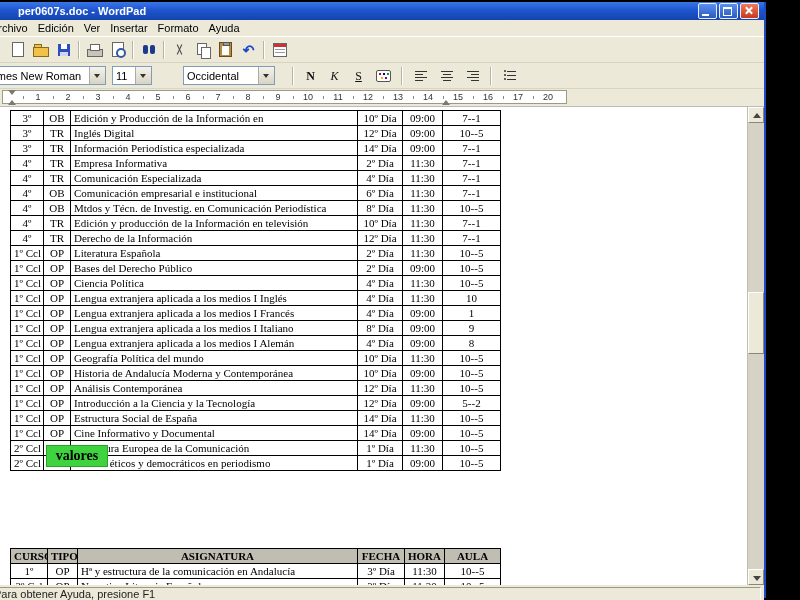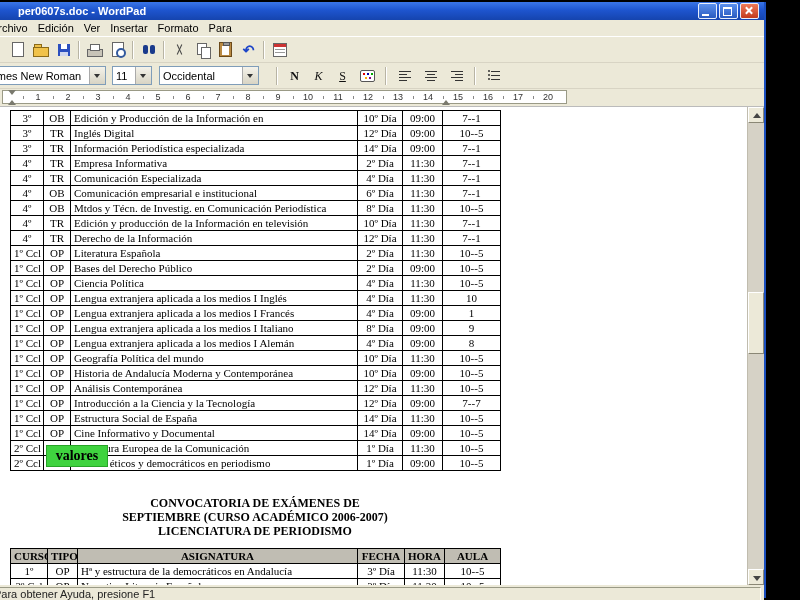"Para" span.menu-item { text: Para -> Ayuda }
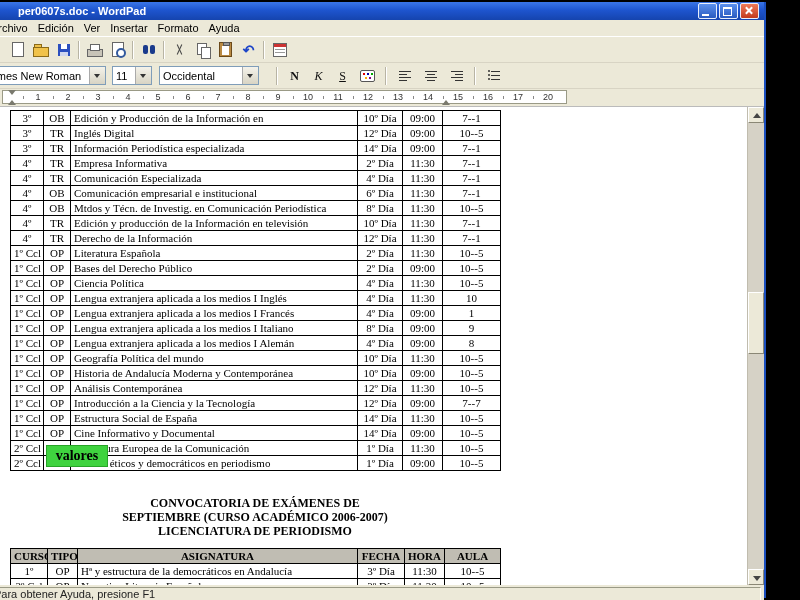"Occidental" .c-script { margin-left: 4px -> 28px; width: 100px -> 92px }
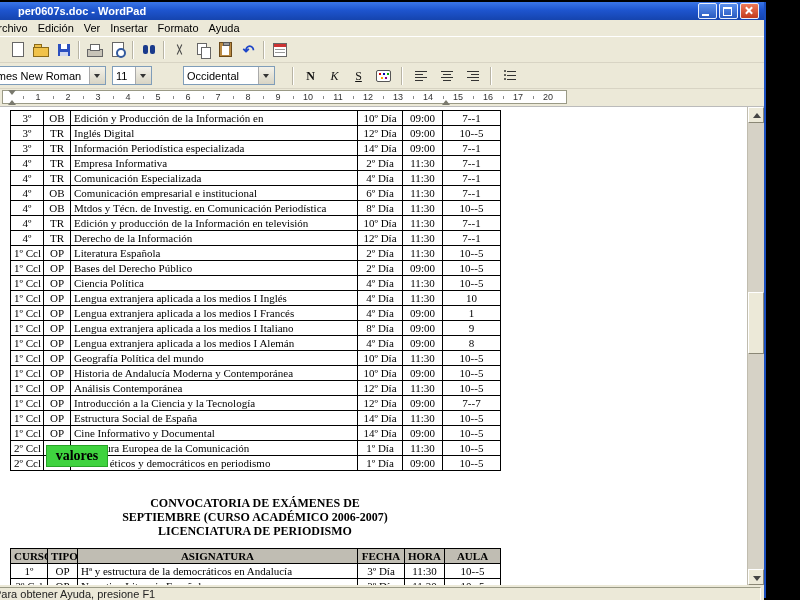"7--7" td { text: 7--7 -> 5--2 }
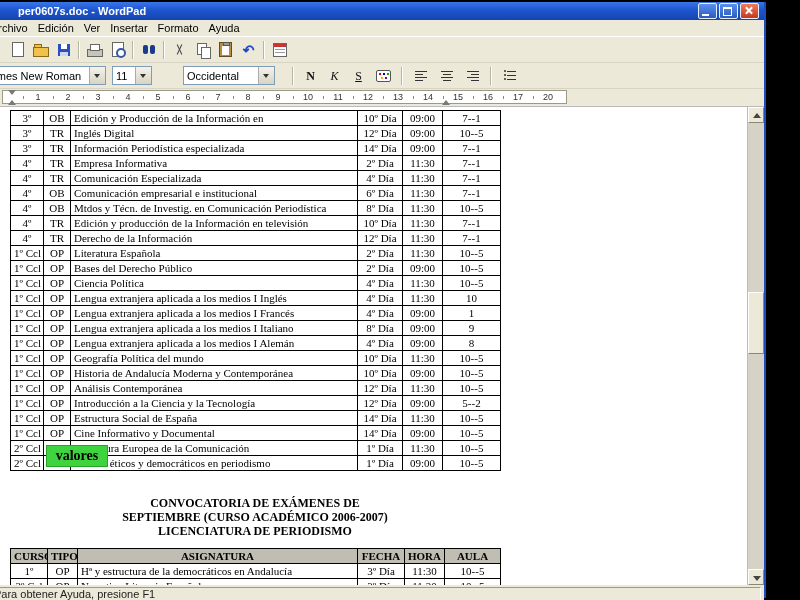"CONVOCATORIA DE EXÁMENES DE" div.heading { html: <div> <div>CONVOCATORIA DE EXÁMENES DE</div> <div>SEPTIEMBRE (CURSO ACADÉMICO 2006-2007)</div> <div>LICENCIATURA DE PERIODISMO</div> </div> -> none }
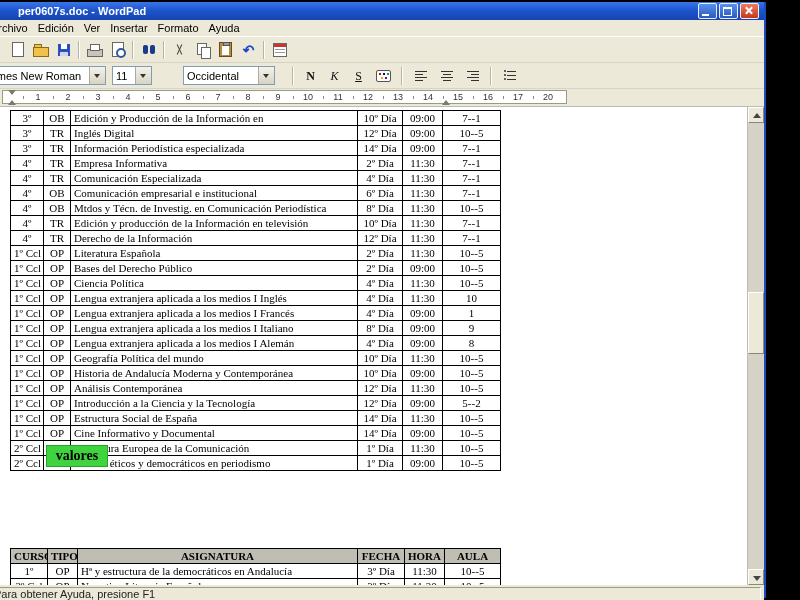"Hª y estructura de la" td { text: democráticos -> comunicación }
